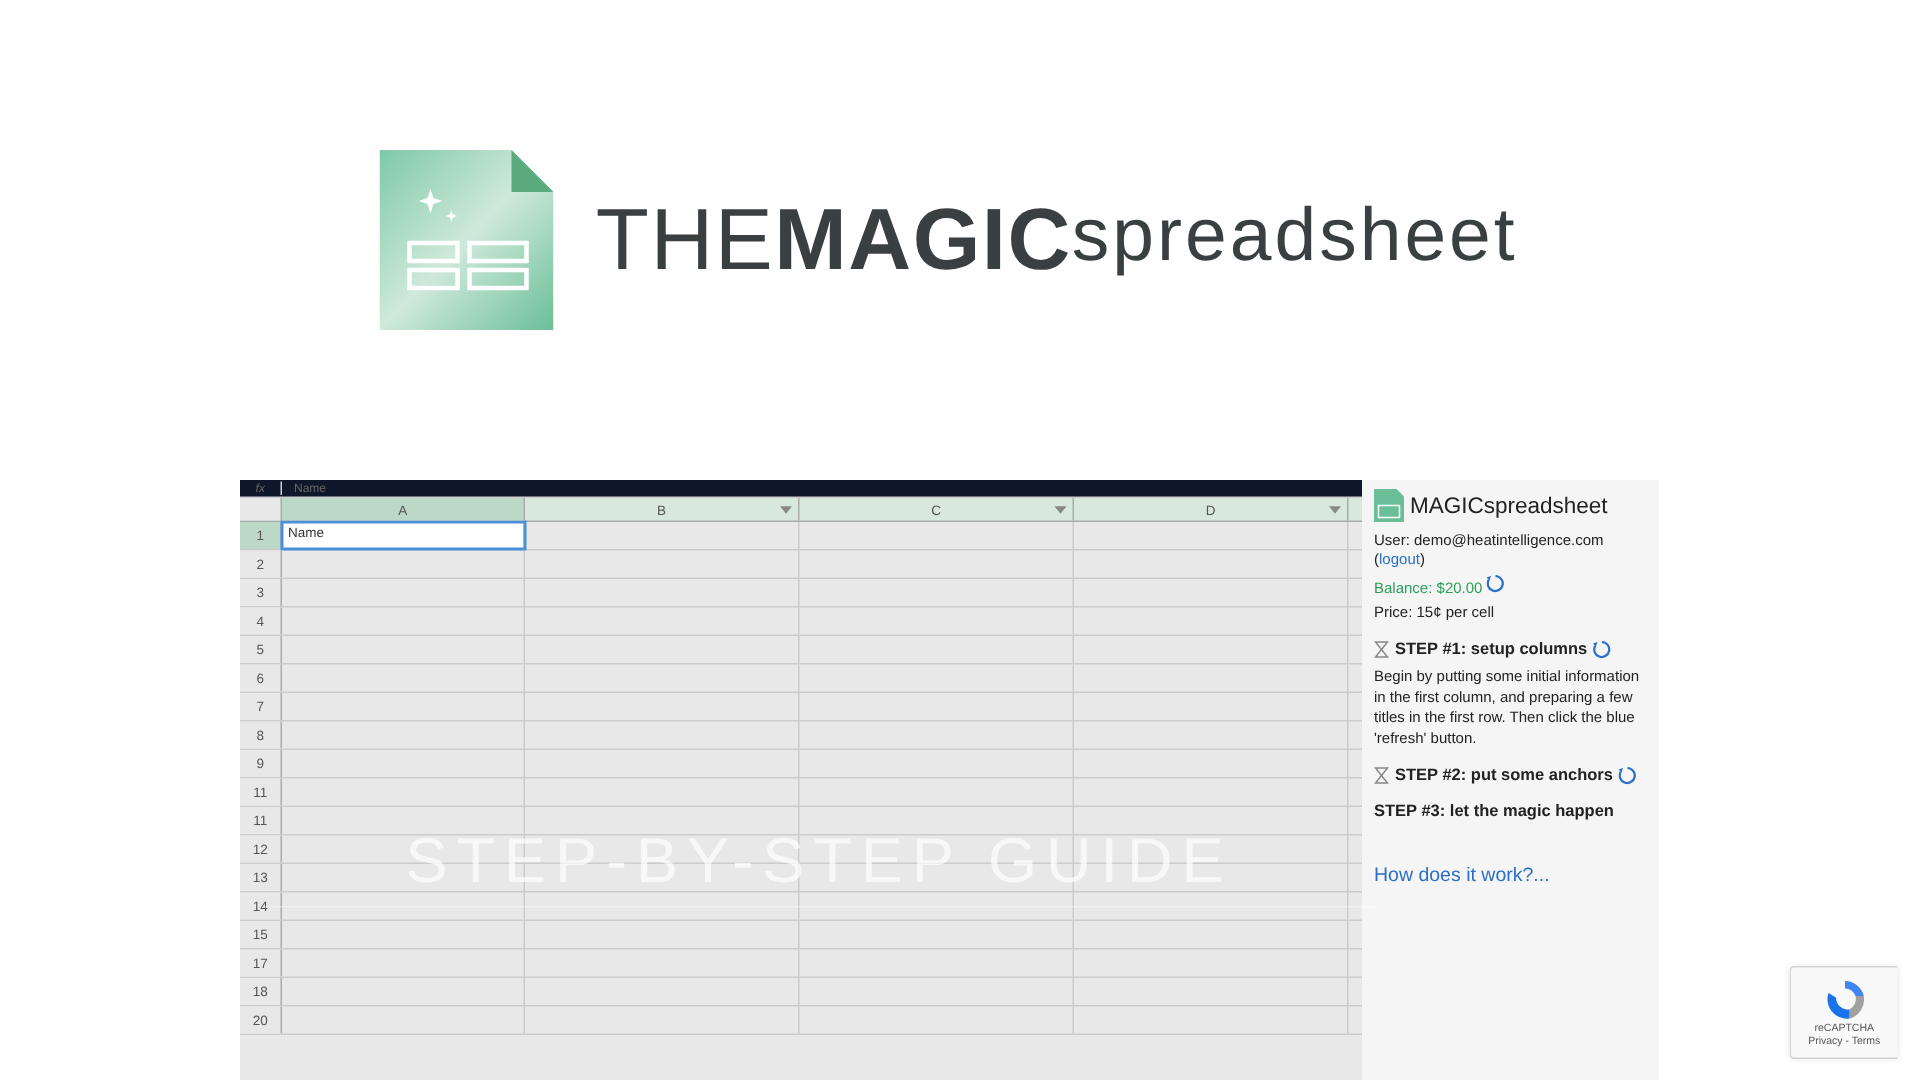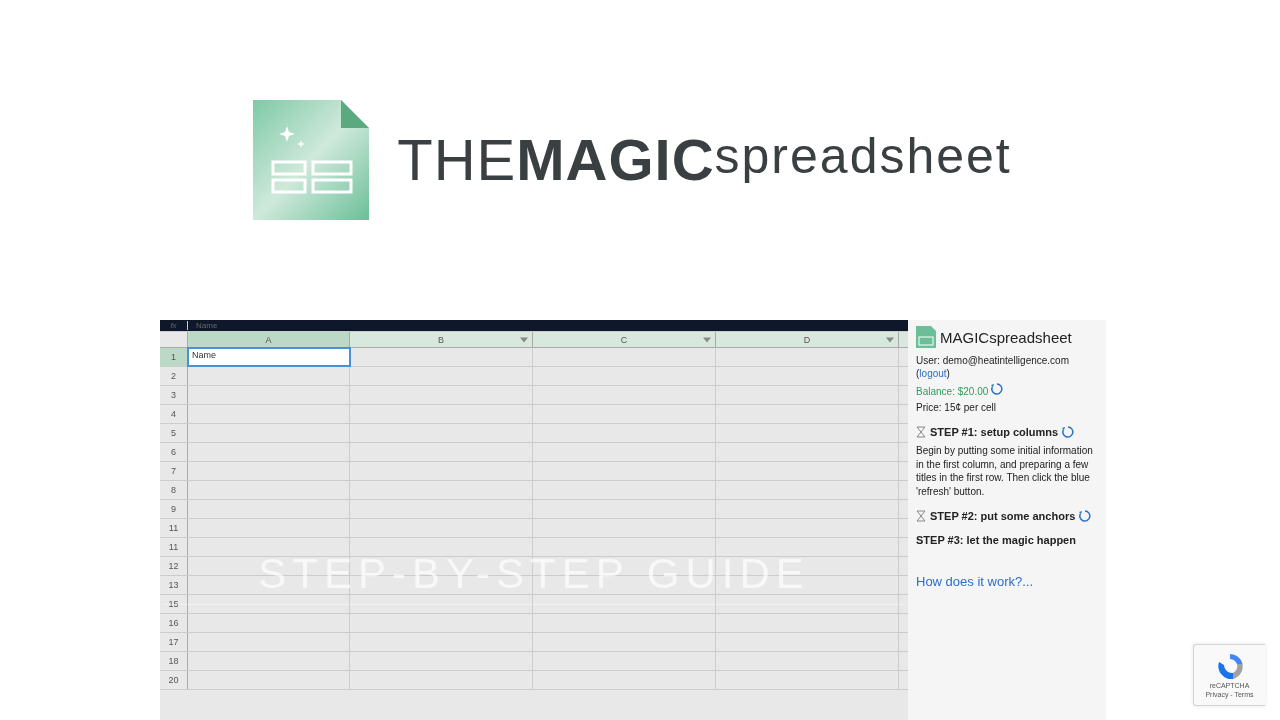"STEP-BY-STEP GUIDE" .overlay-text { left: 4px -> 16px }
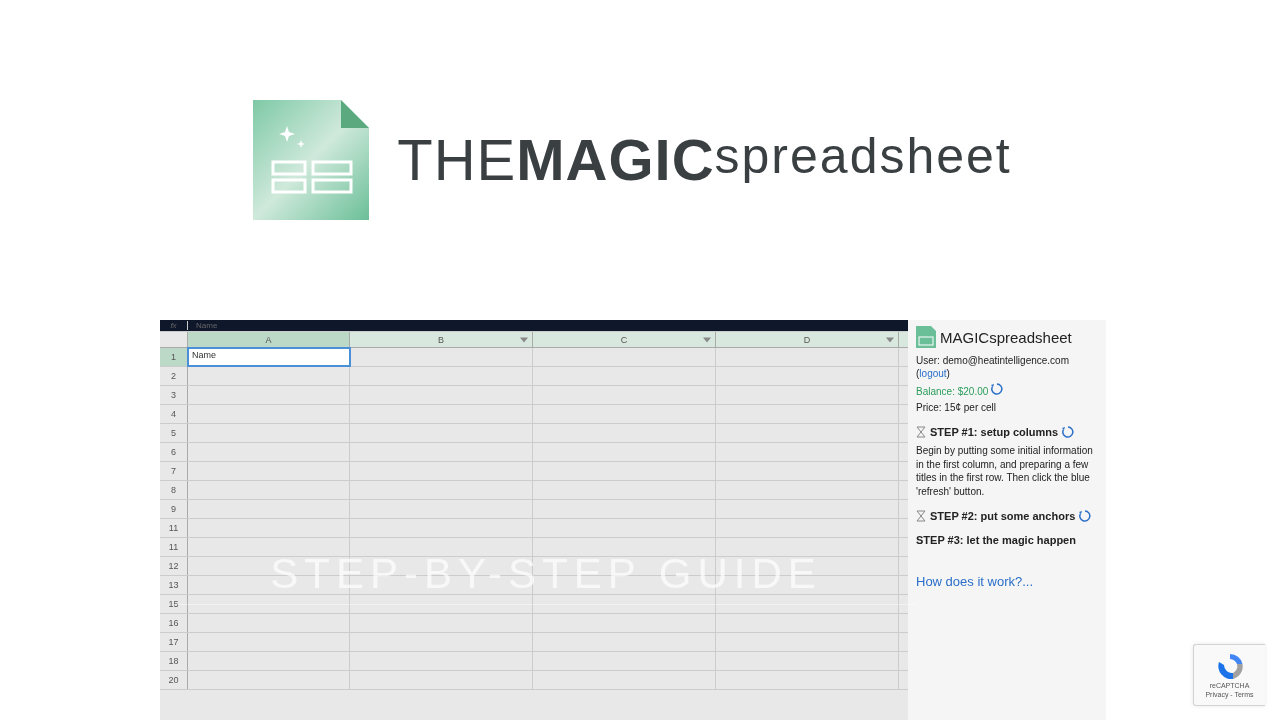"14" div.row { html: none -> <div> <div>14</div> <div></div> <div></div> <div></div> <div></div> </div> }
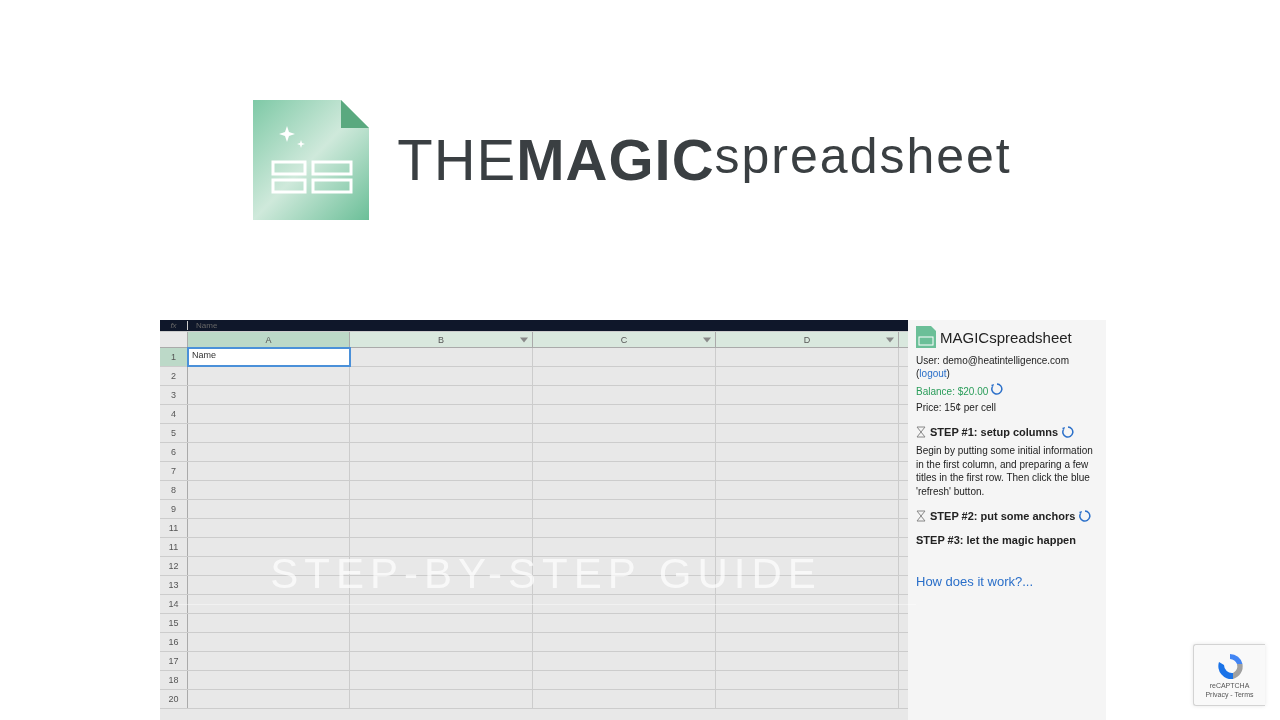"16" div.row { html: <div> <div>16</div> <div></div> <div></div> <div></div> <div></div> </div> -> none }
